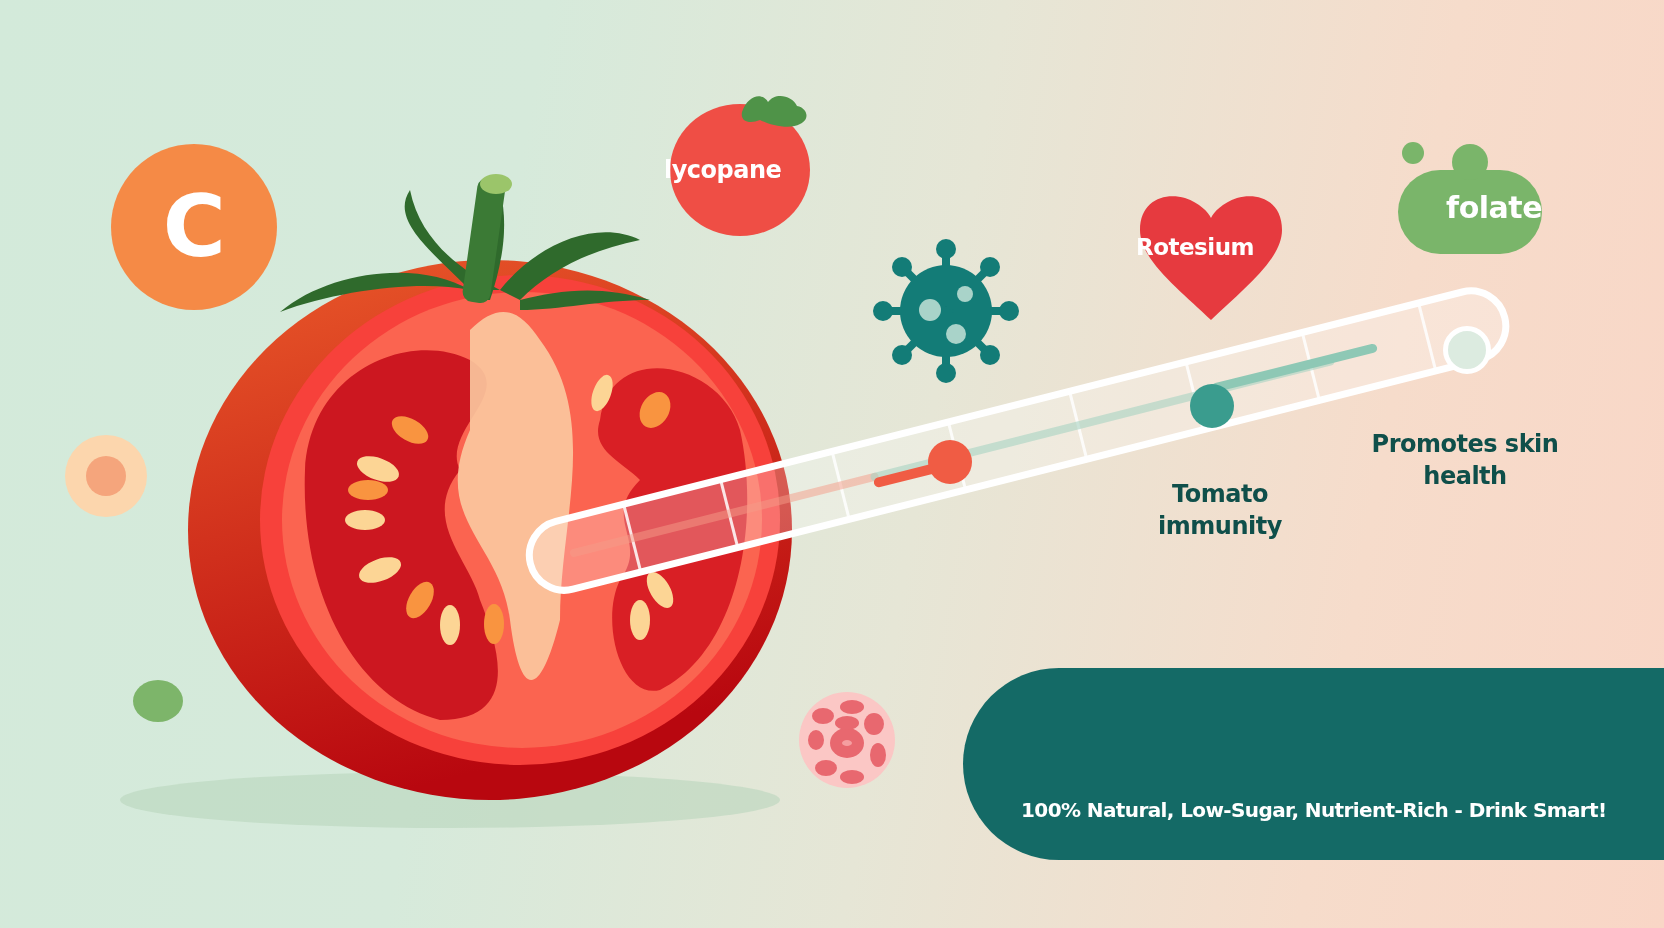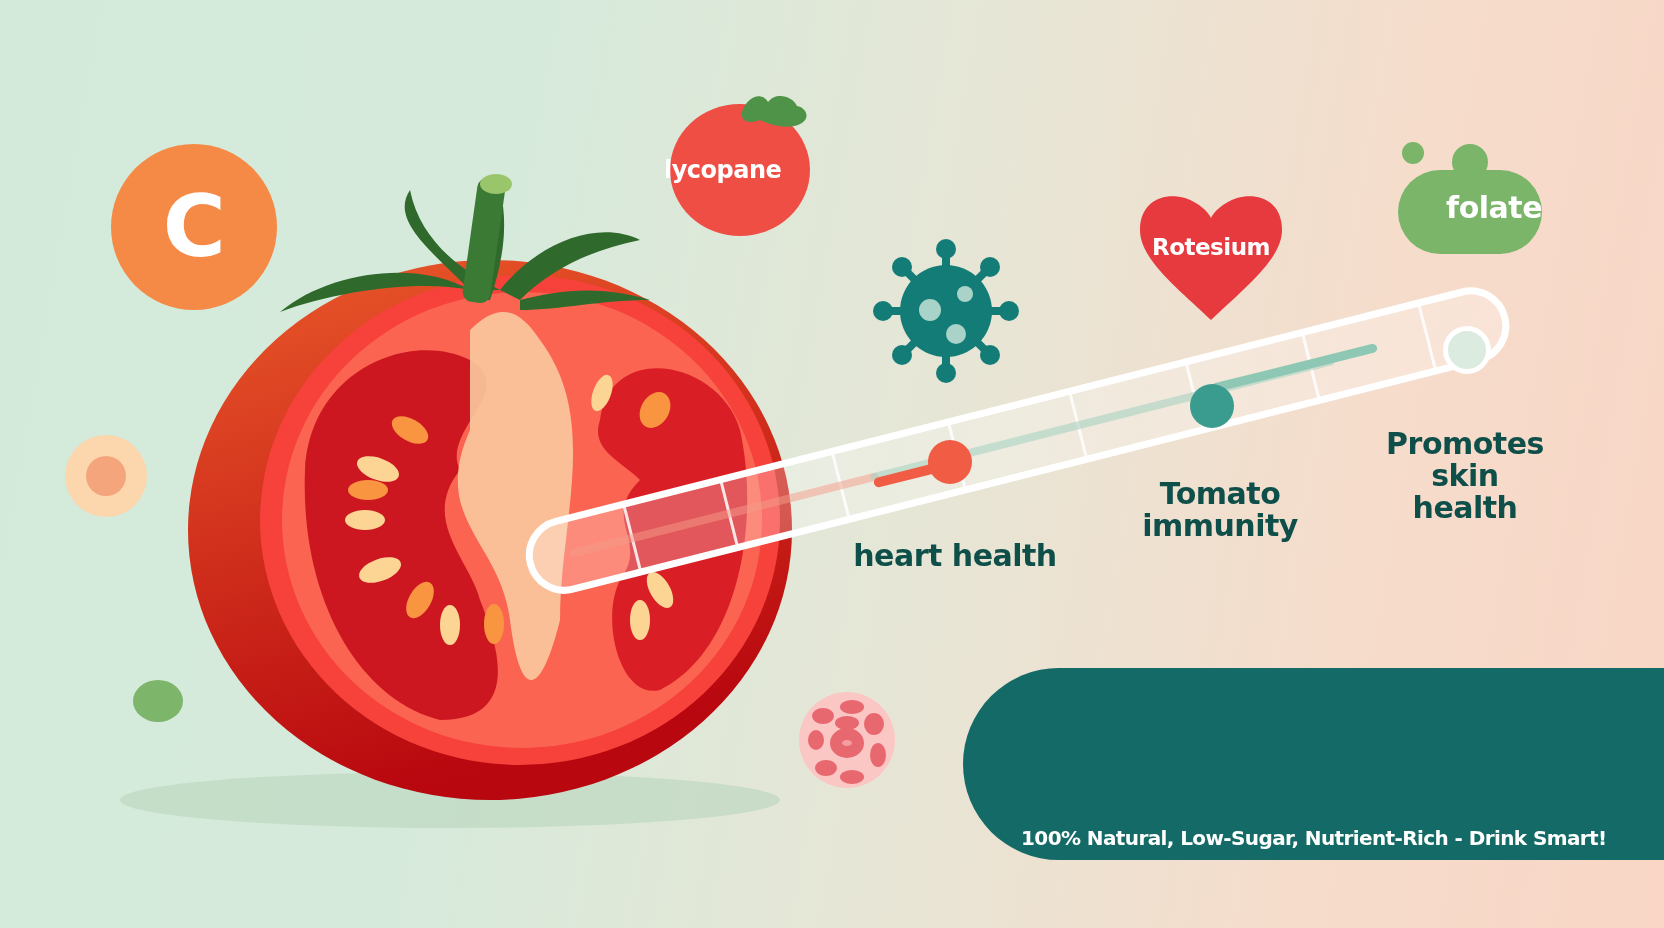"Rotesium" div.abs { text-align: center -> none }
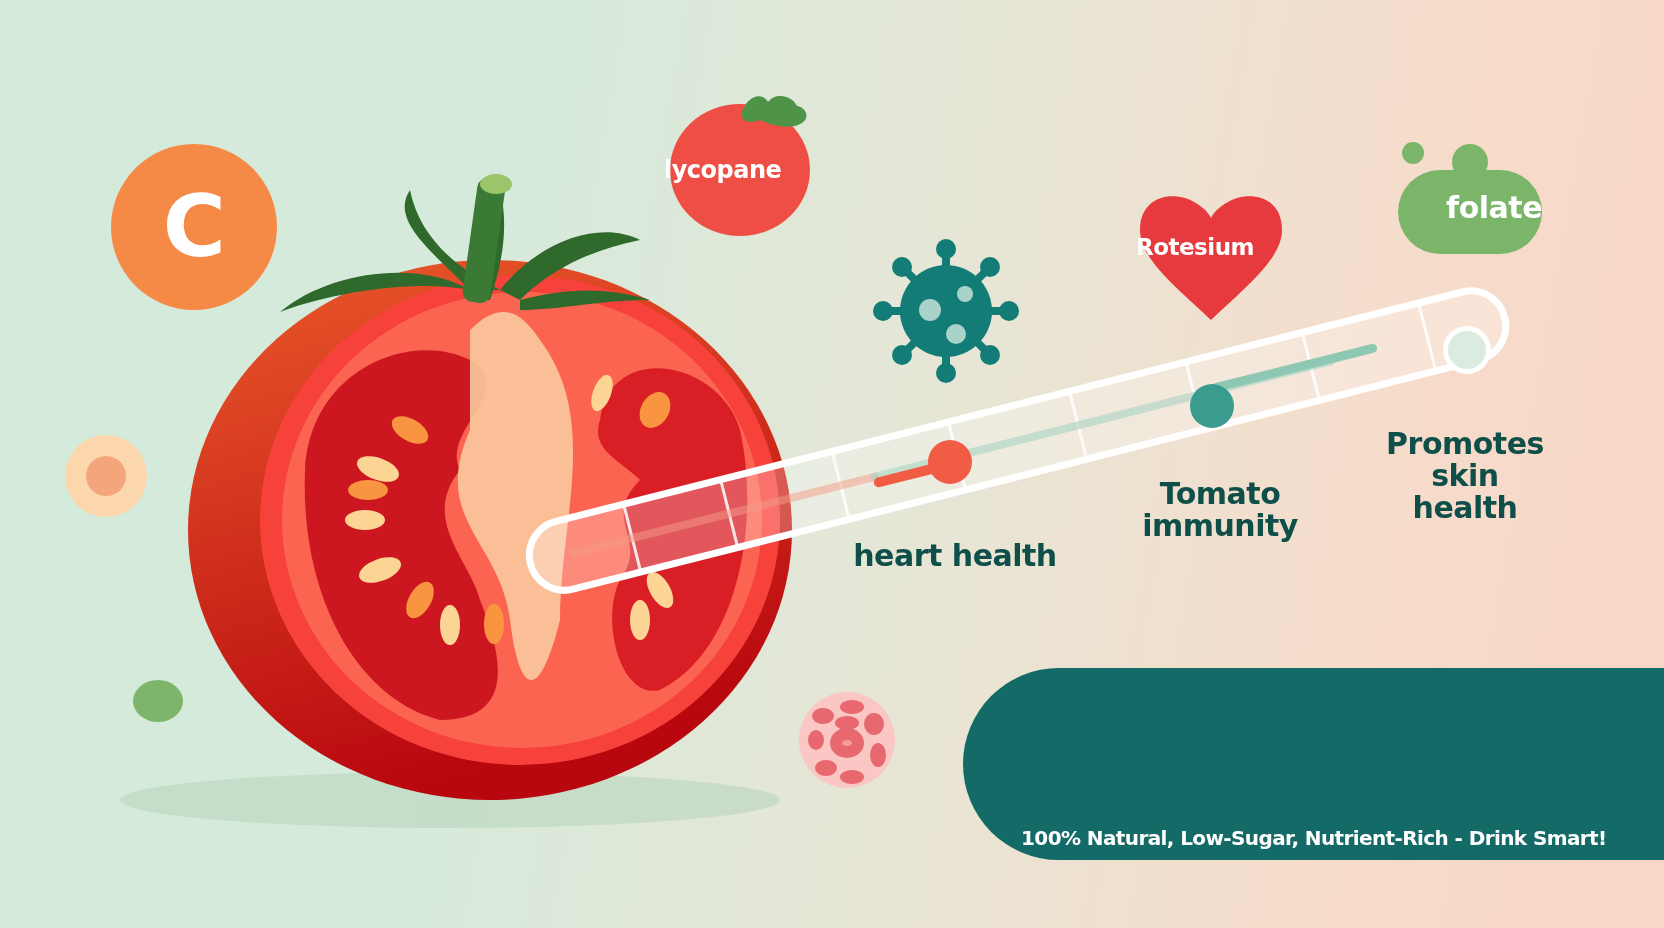"Promotes skin" .label { font-size: 30px -> 24px }
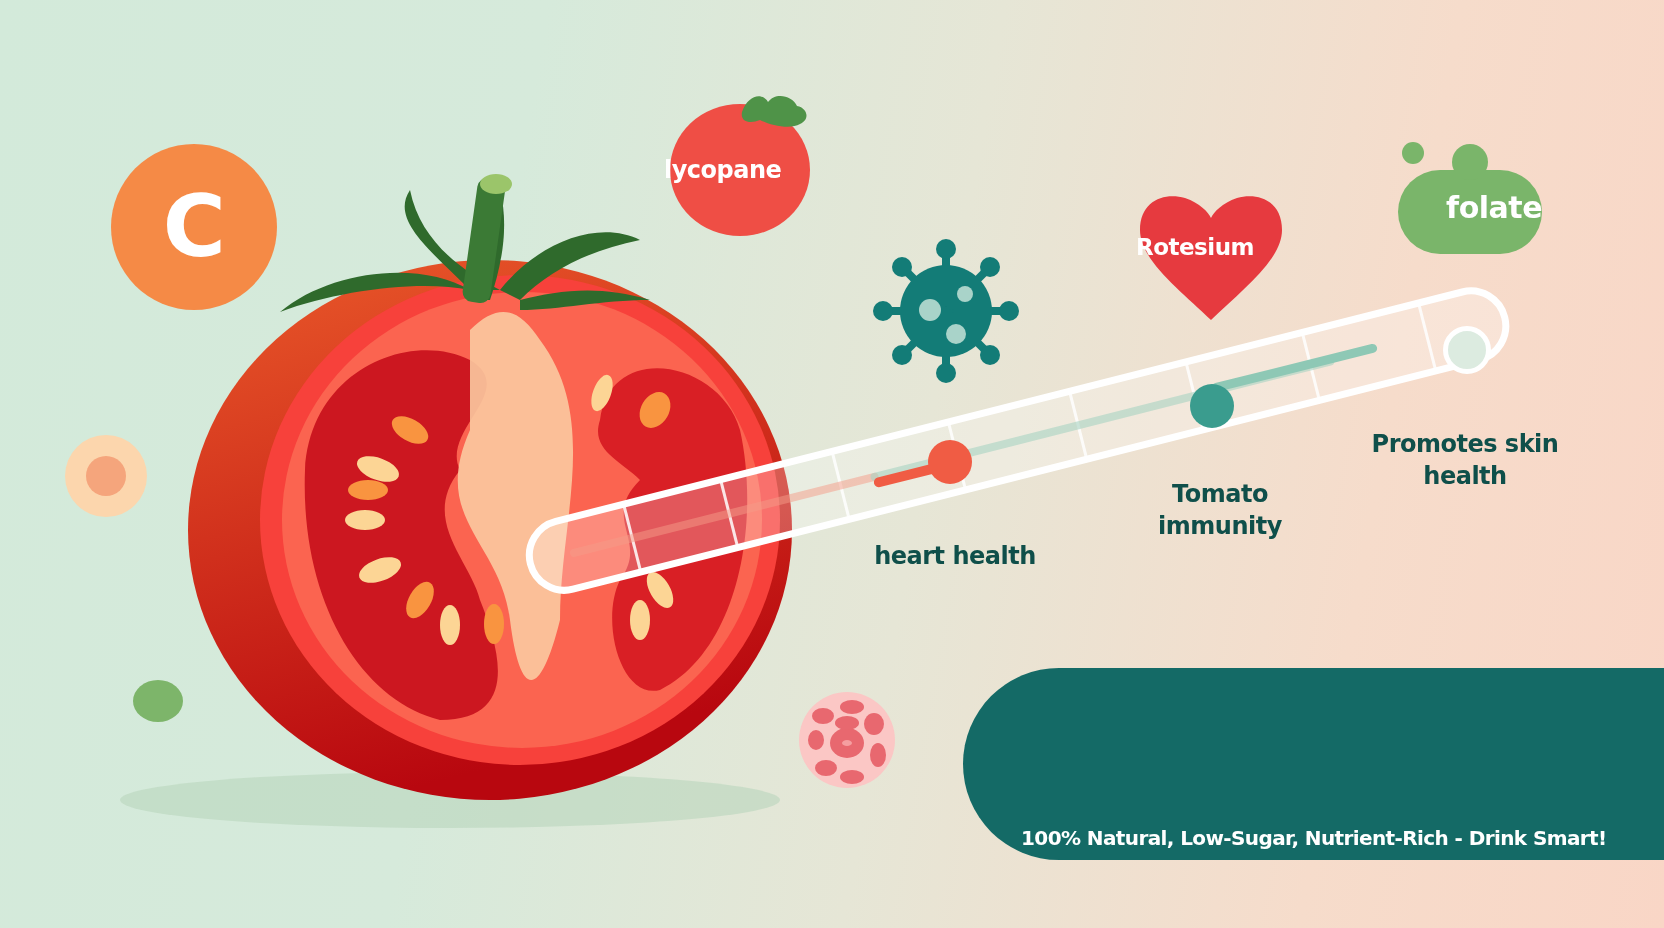"heart health" div { html: <div>heart health</div> -> none }
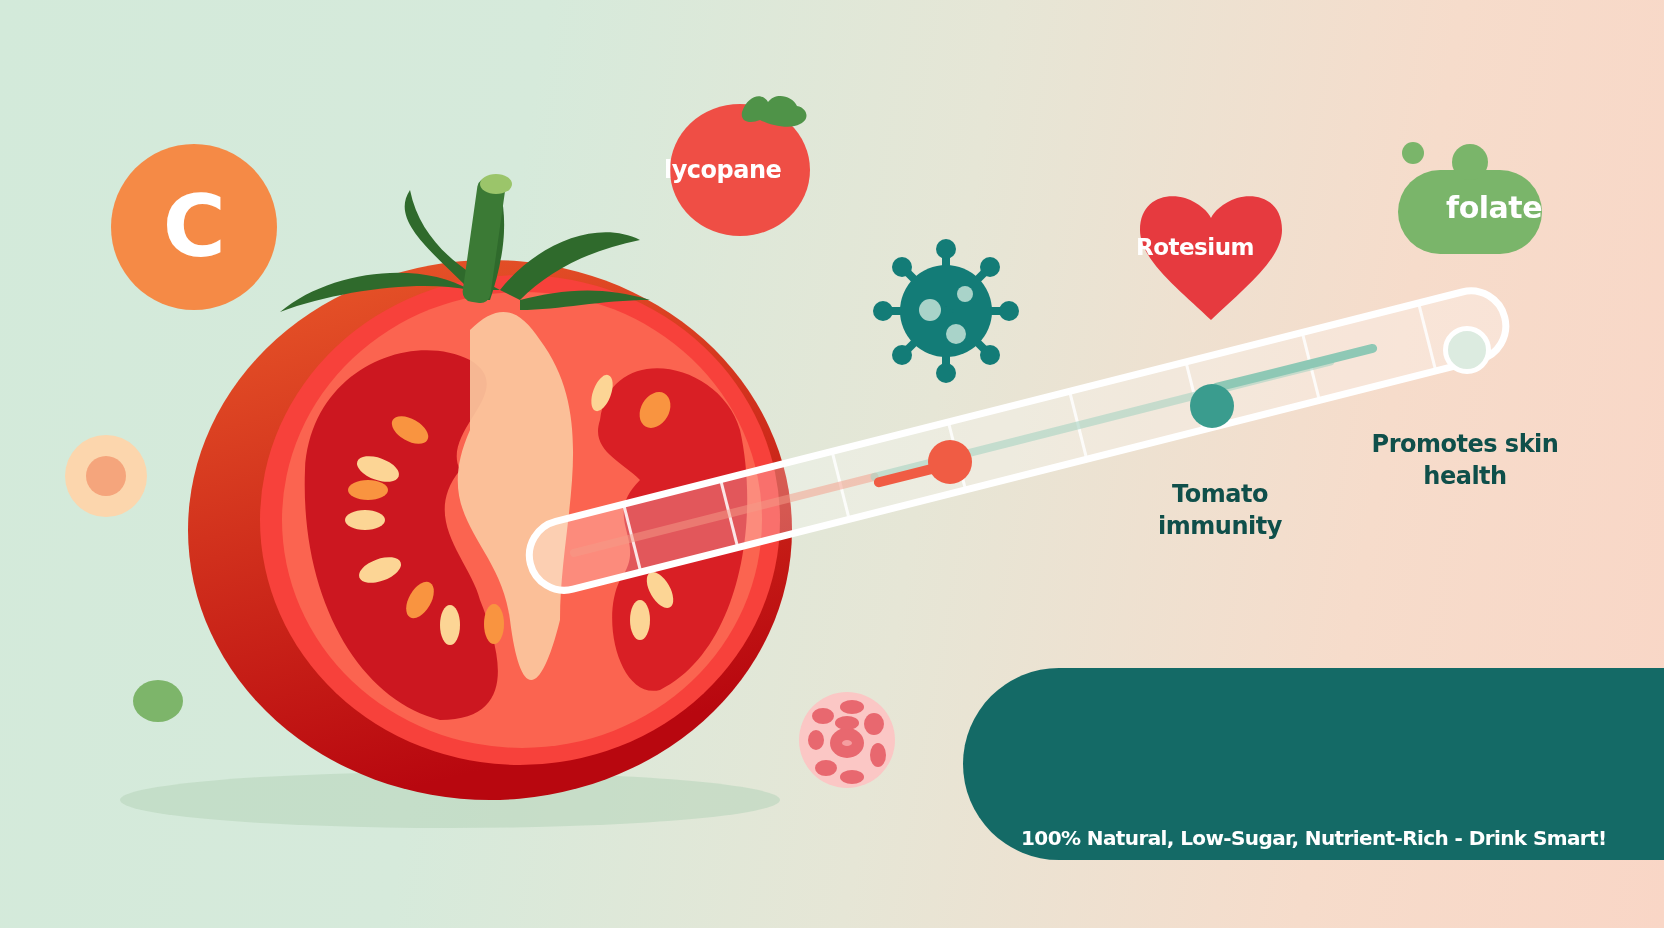"100% Natural, Low-Sugar, Nutrient-Rich -" #banner .subtitle { margin-top: 28px -> none }
